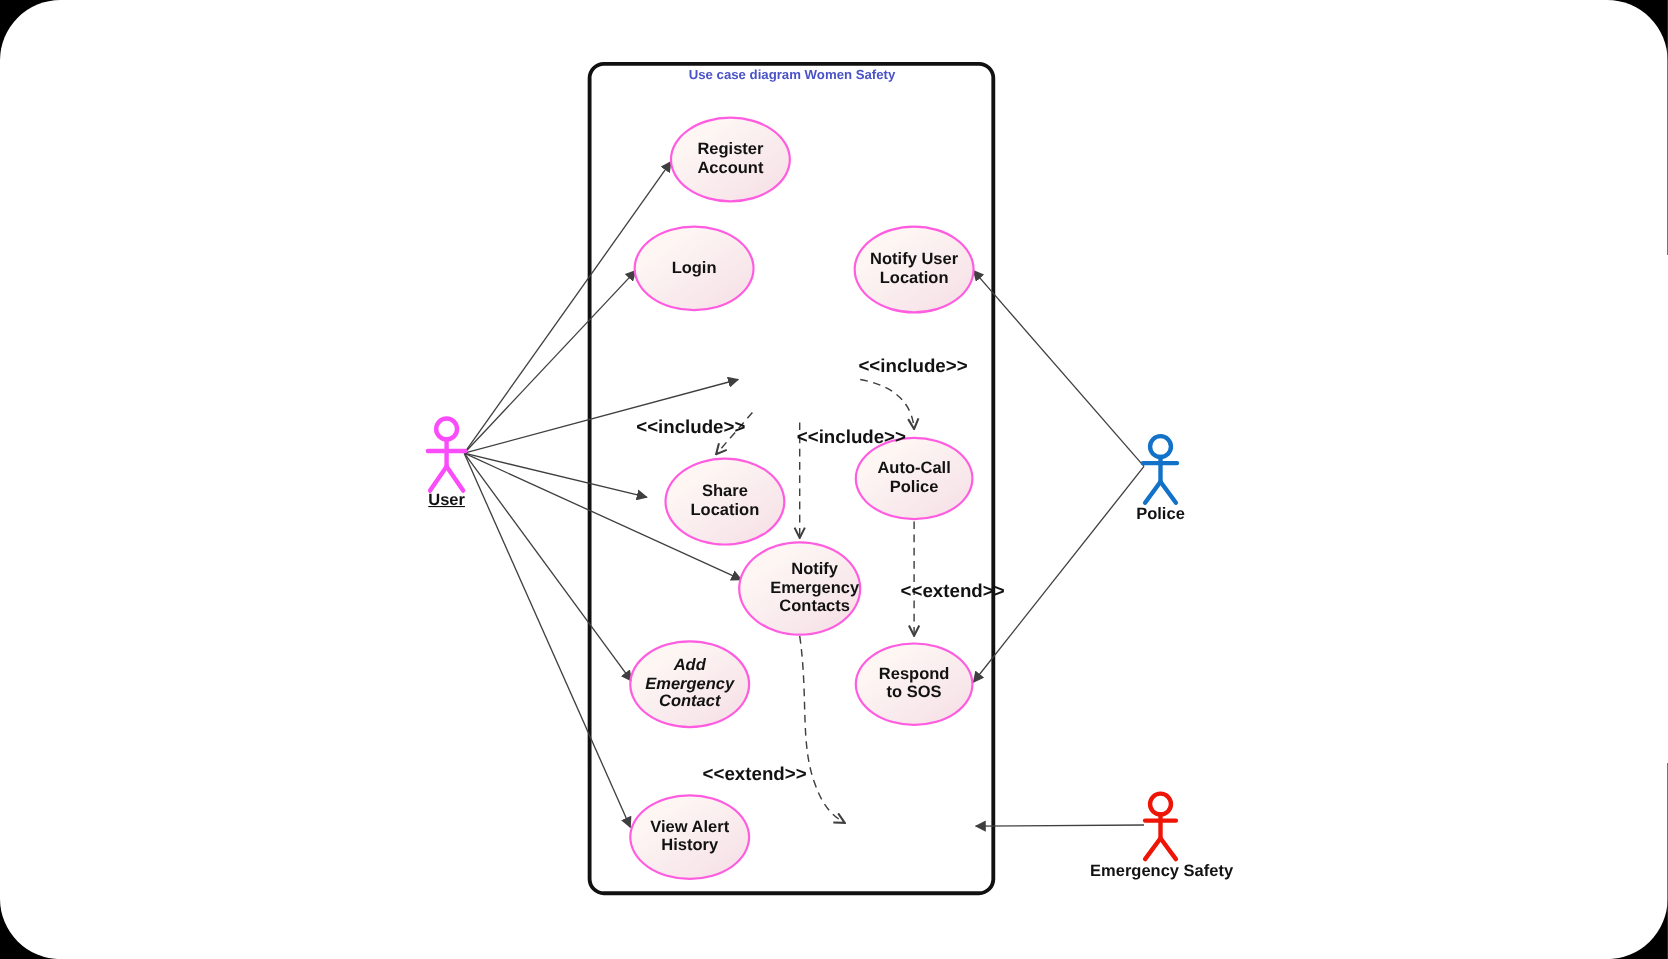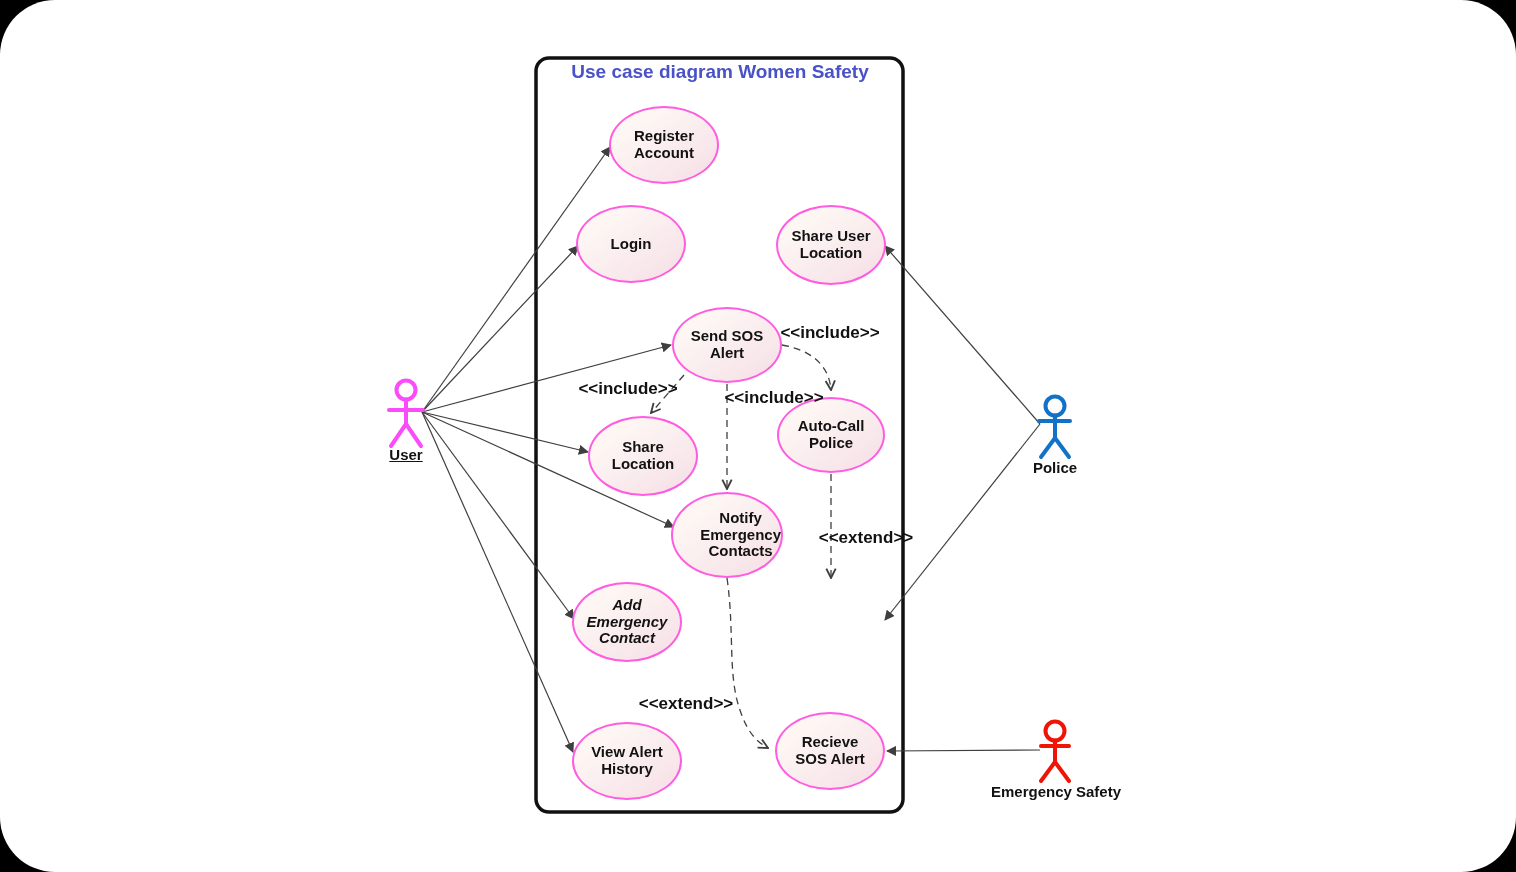"Use case diagram Women Safety" .title { font-size: 19px -> 12px }
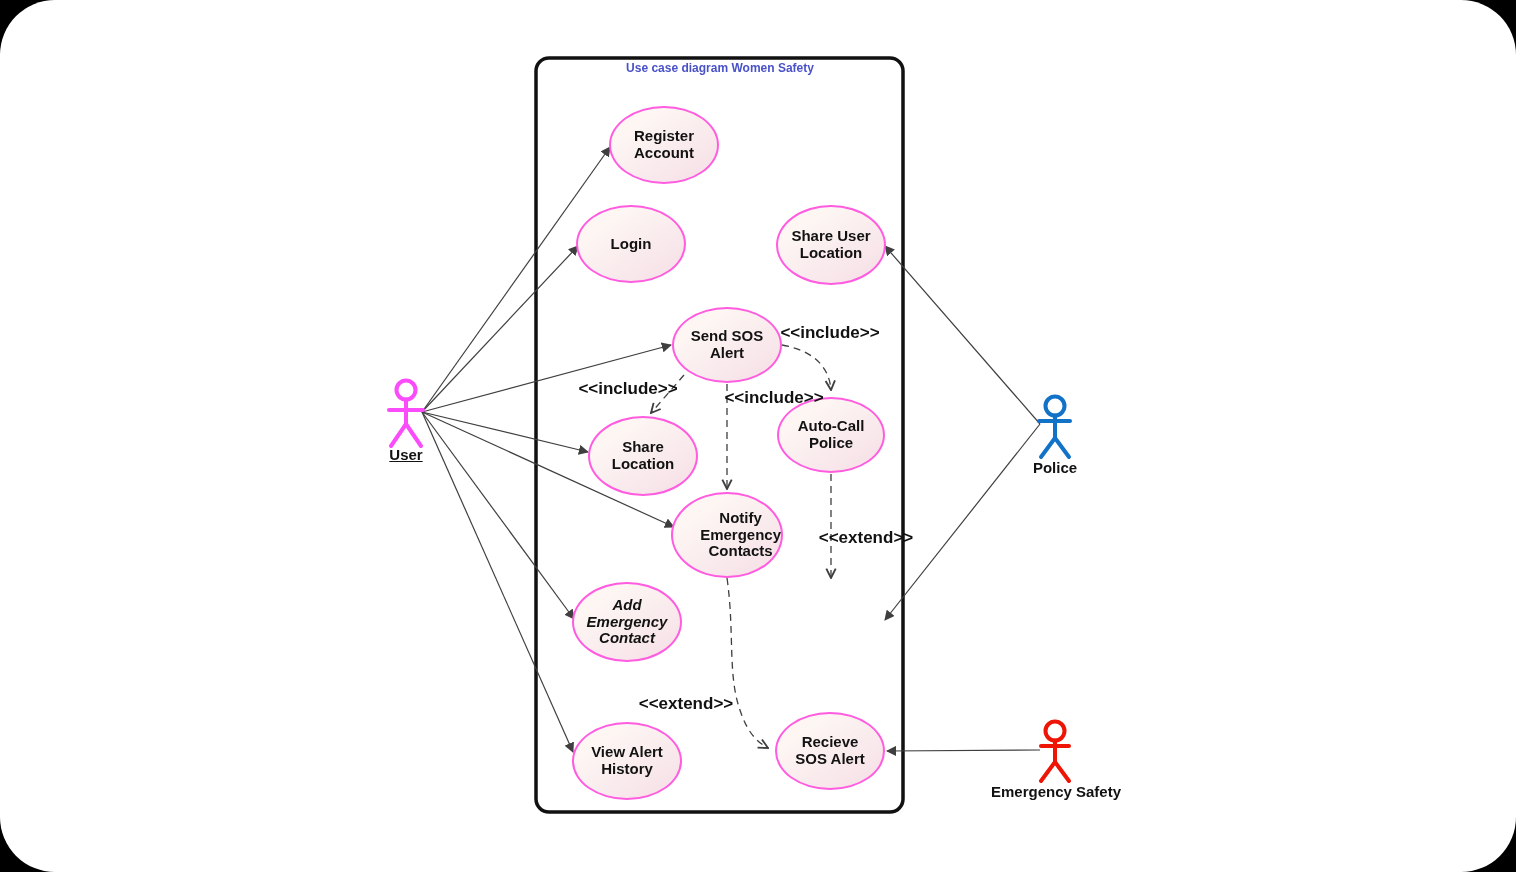"Share User" span.uc-label { text: Share -> Notify }
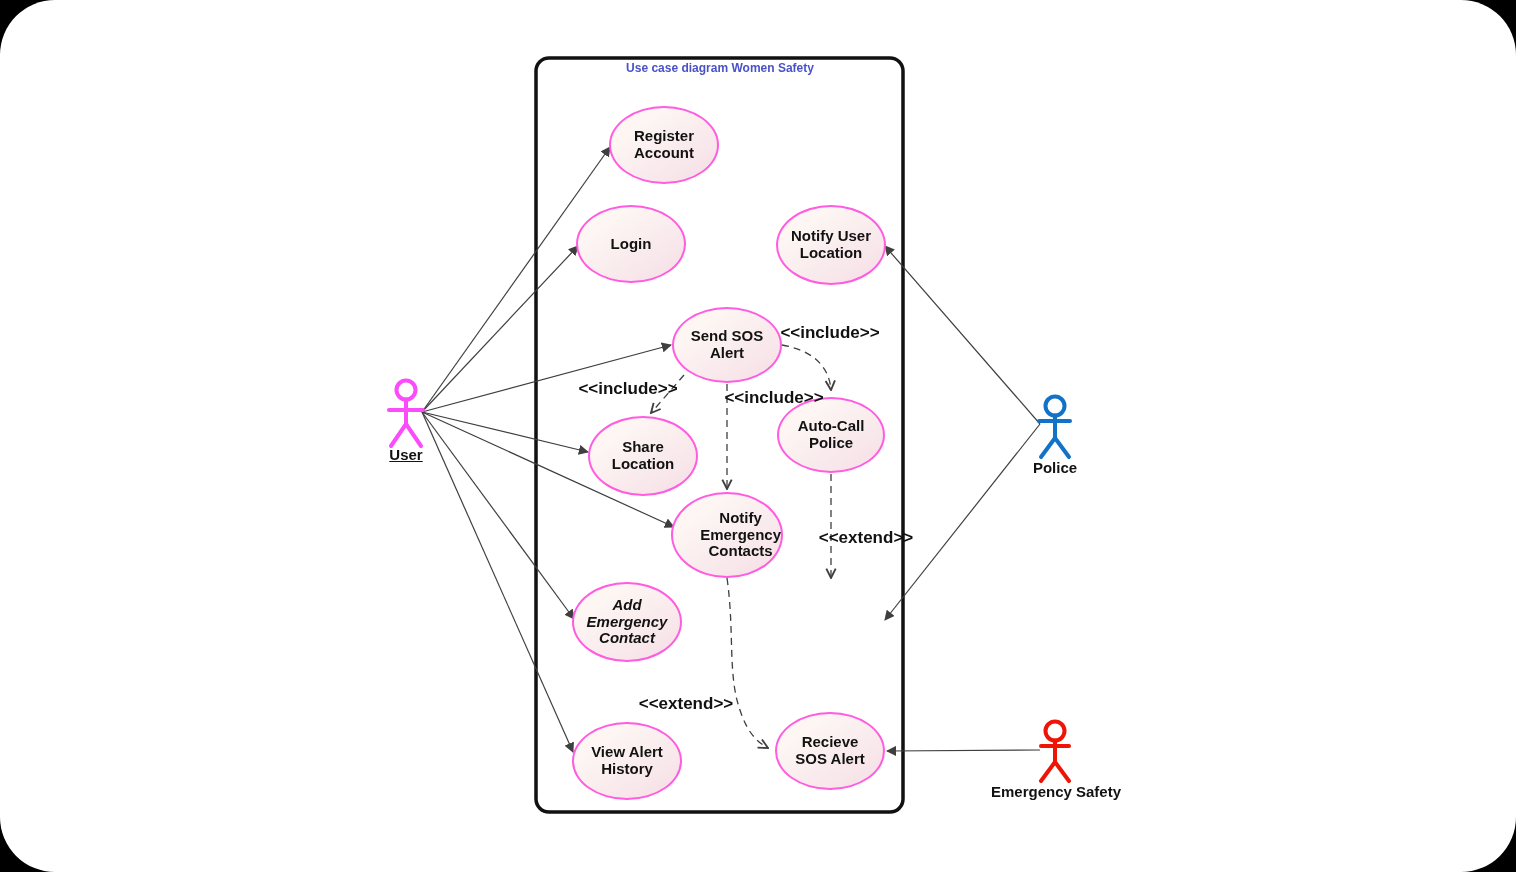"Send SOS" div.uc { html: <div> <span>Send SOS Alert</span> </div> -> none }
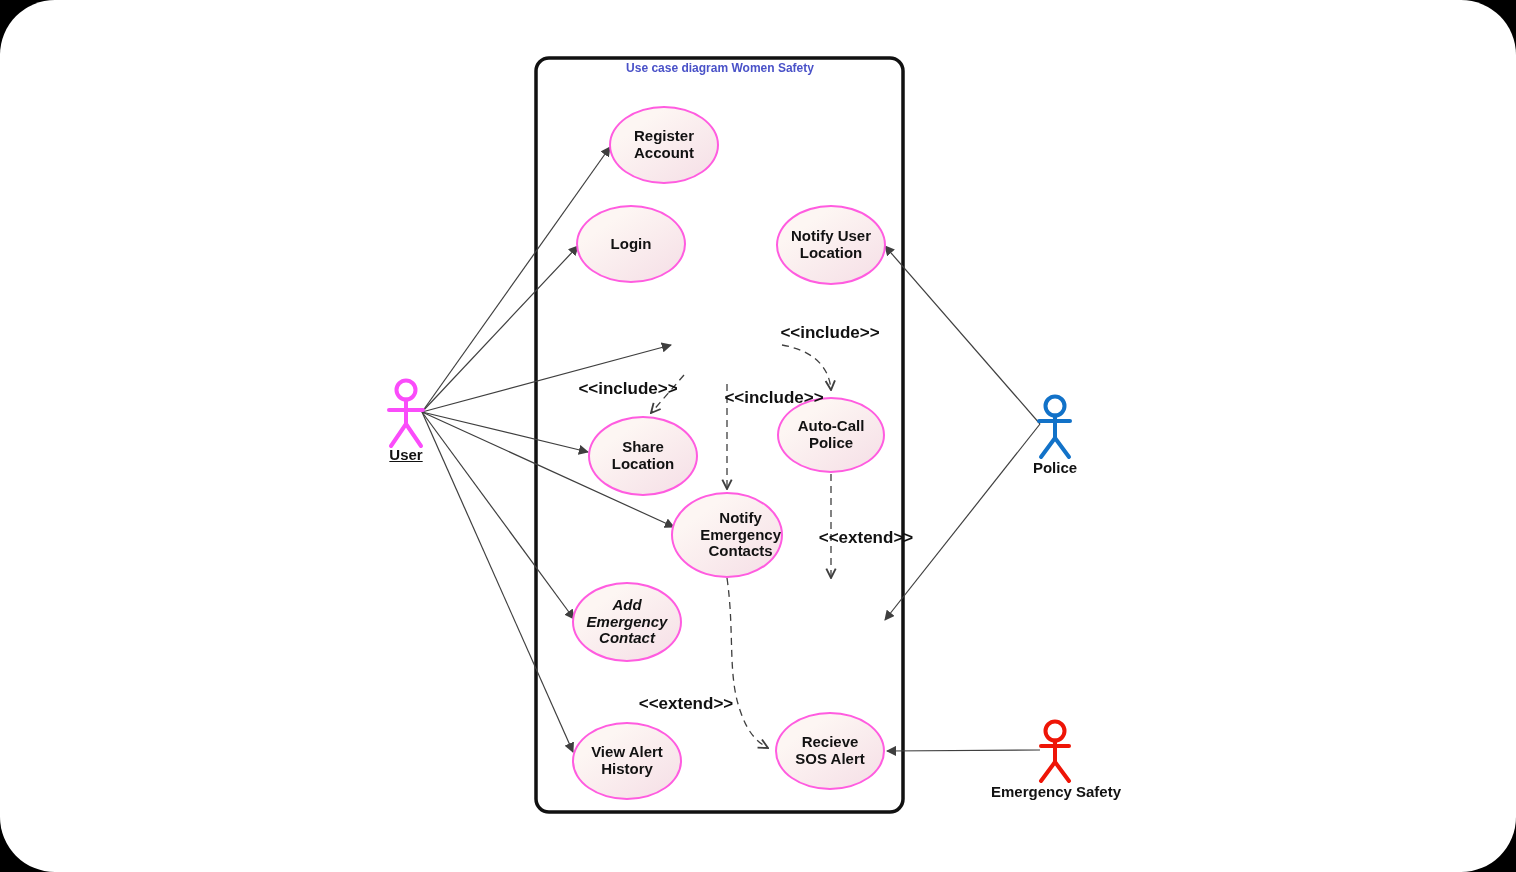"Share" div.uc { left: 588px -> 604px }
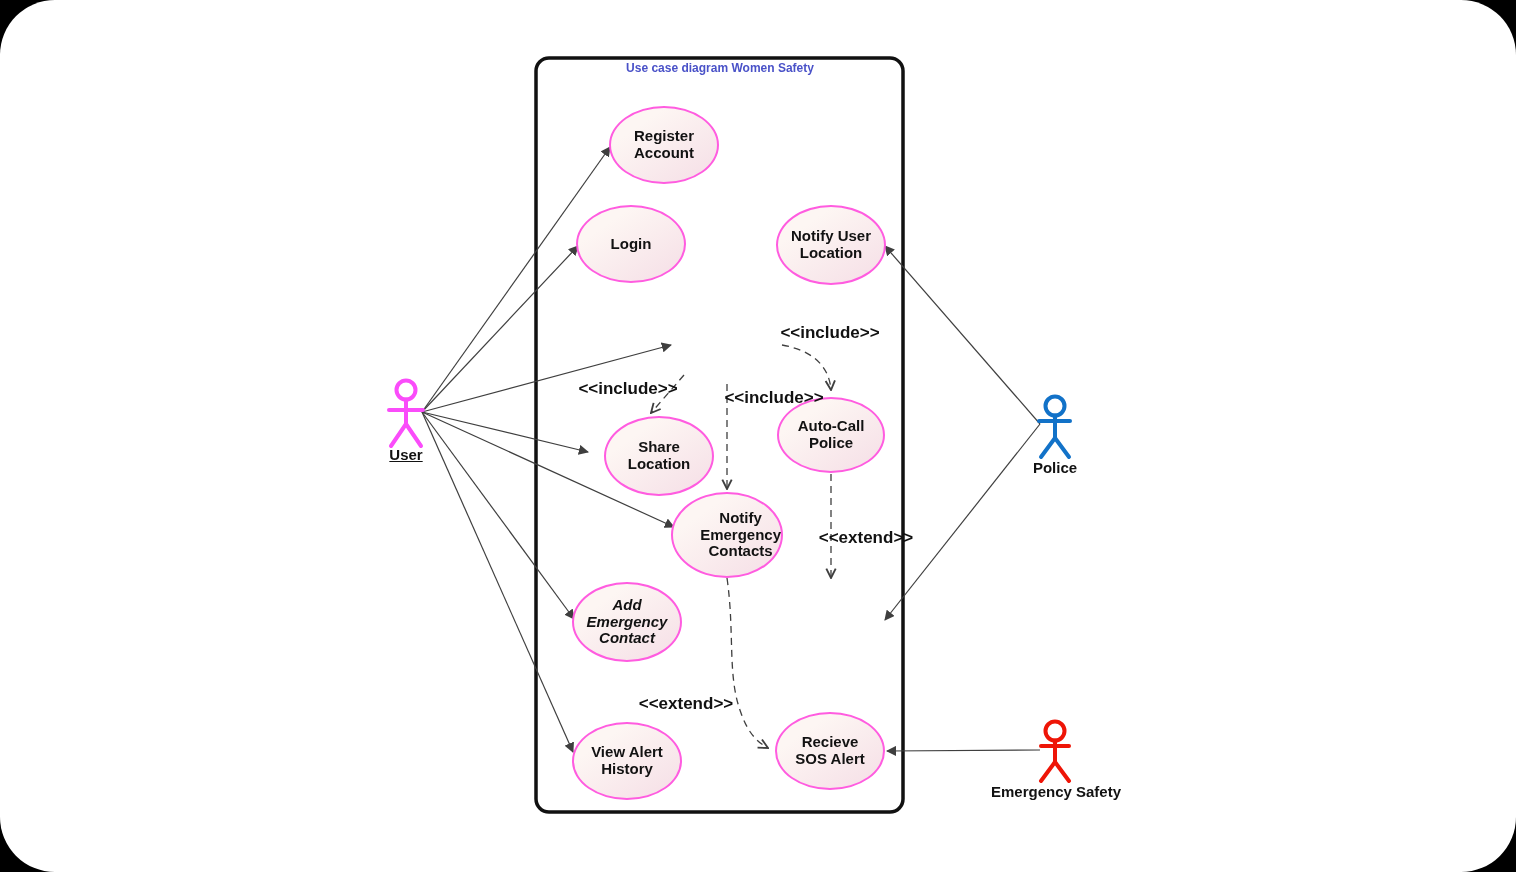"Respond" div.uc { html: none -> <div> <span>Respond to SOS</span> </div> }
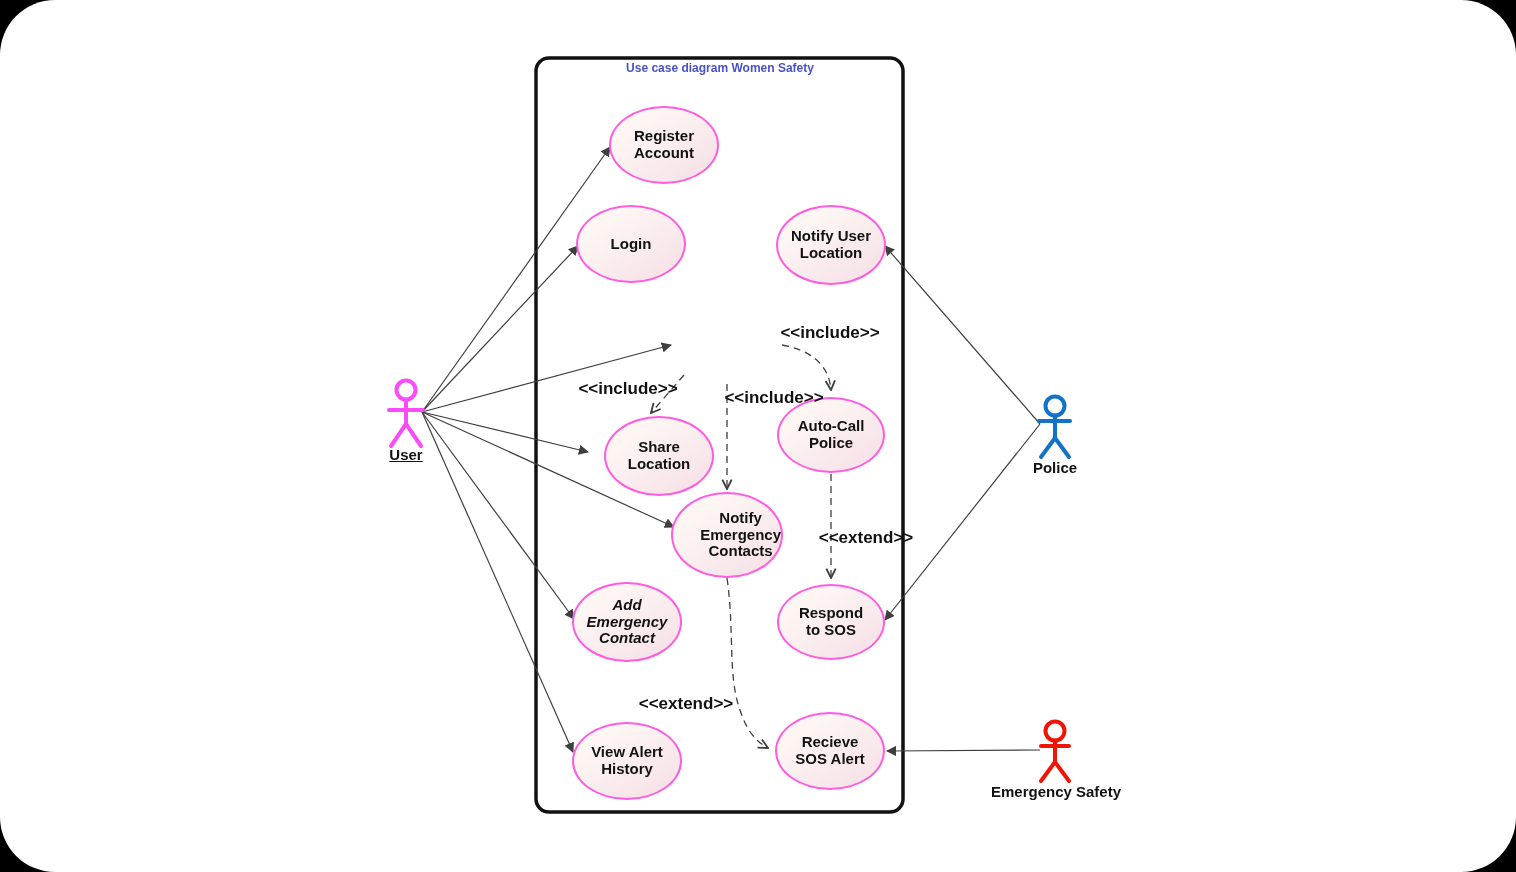"Recieve" div.uc { html: <div> <span>Recieve SOS Alert</span> </div> -> none }
